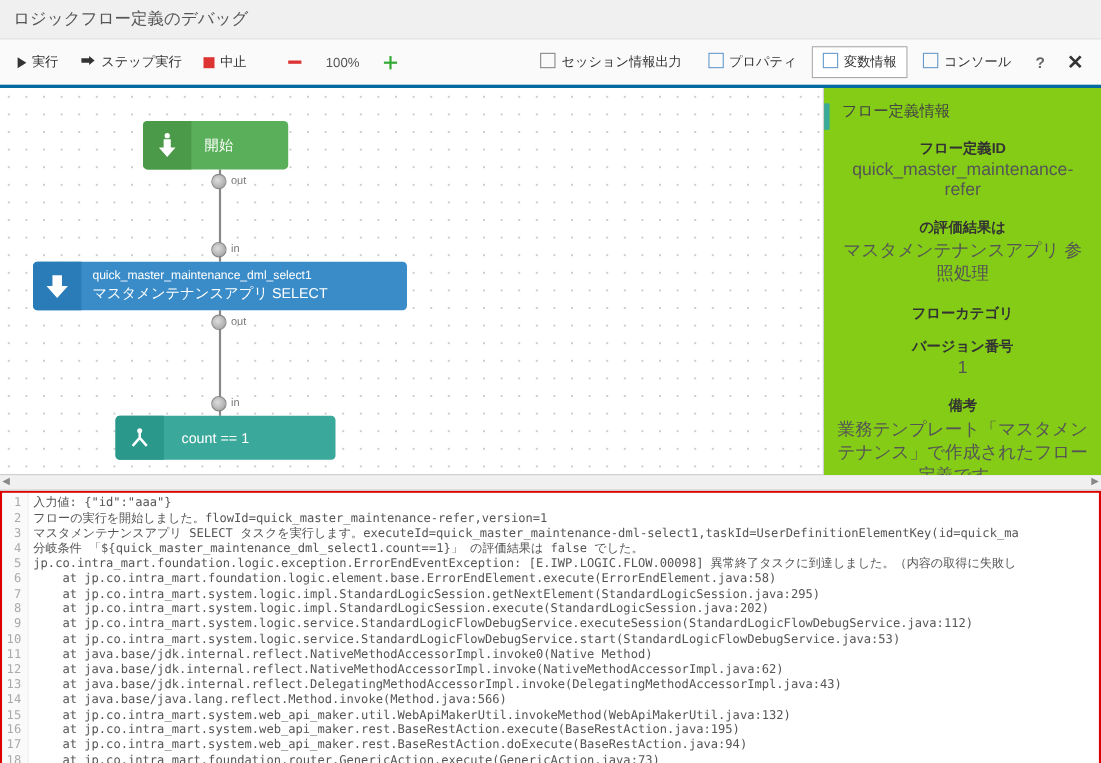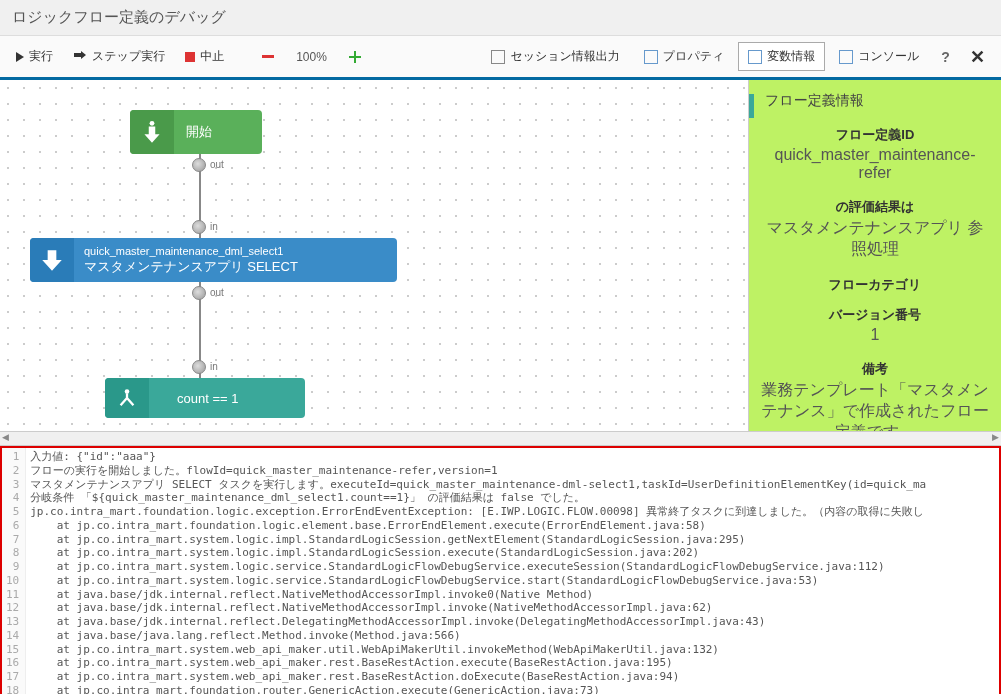"セッション情報出力" .tabbtn { align-items: center -> none }
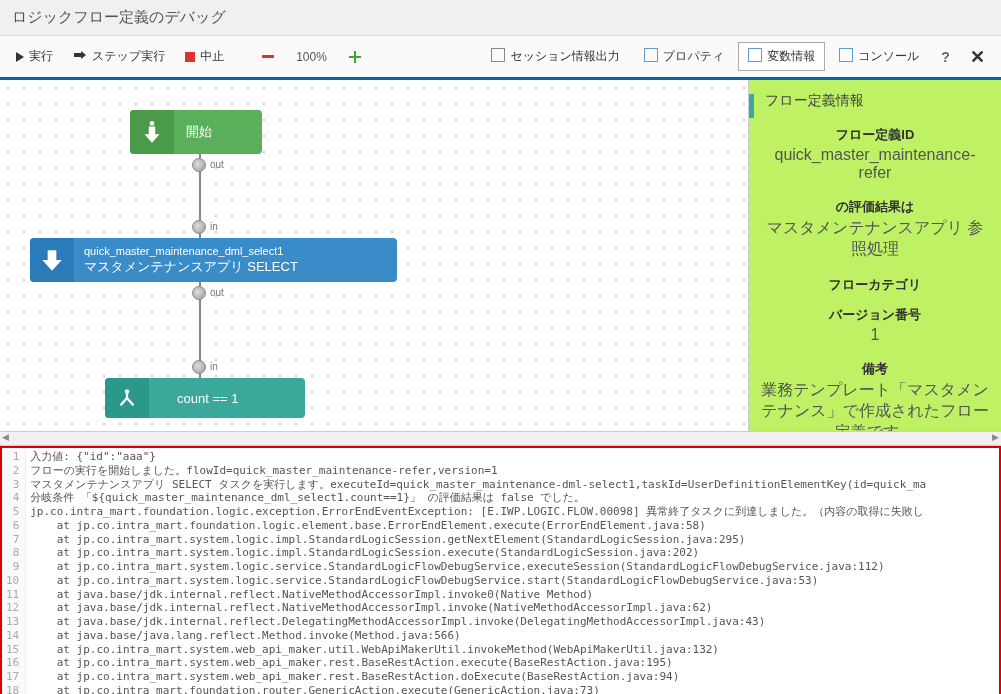"フロー定義情報" .sidebar { background: #bef264 -> #84cc16 }
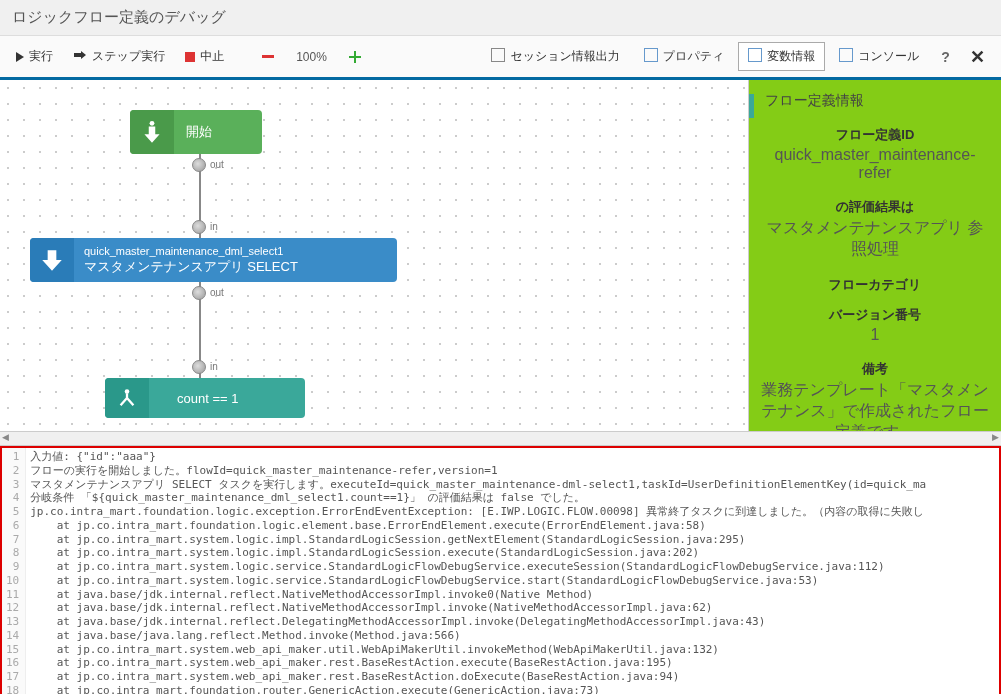"quick_master_maintenance_dml_select1" .node-select { width: 367px -> 340px }
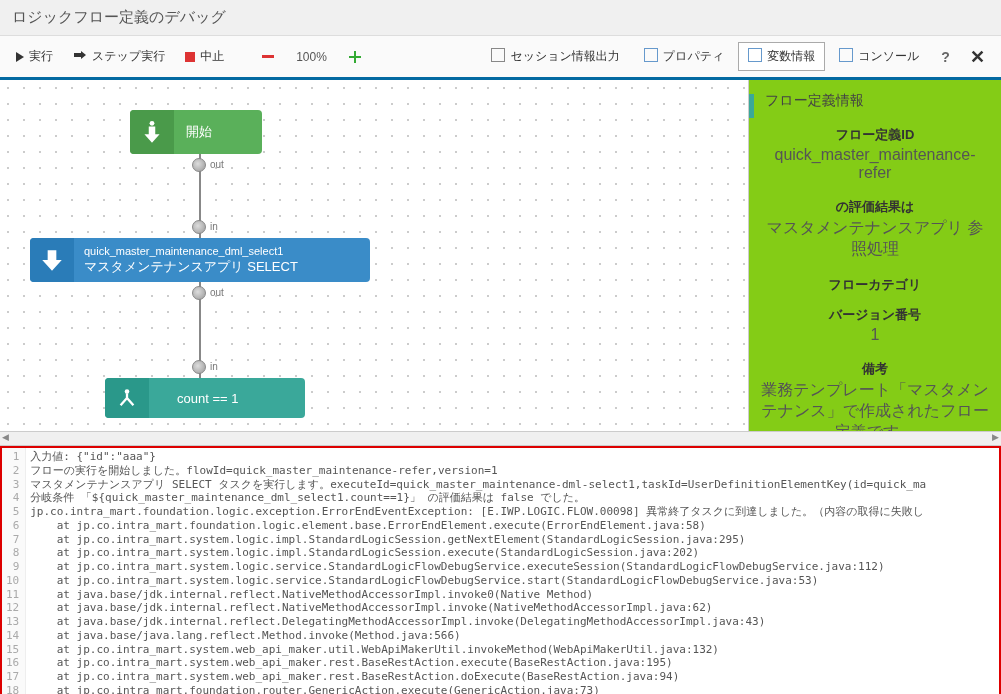"count == 1" span { padding-left: 28px -> 16px }
